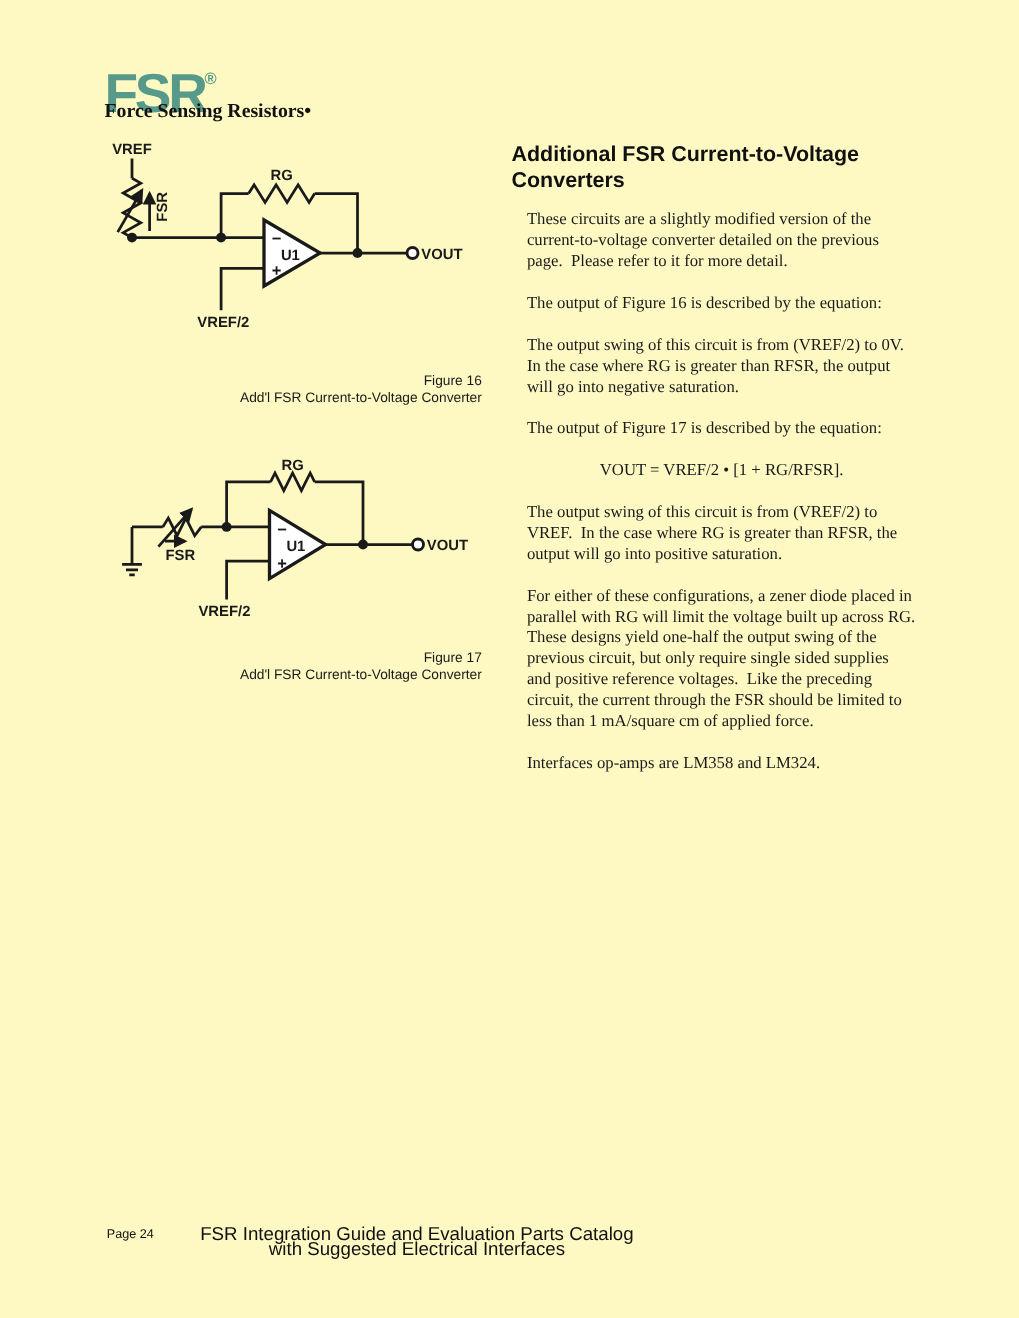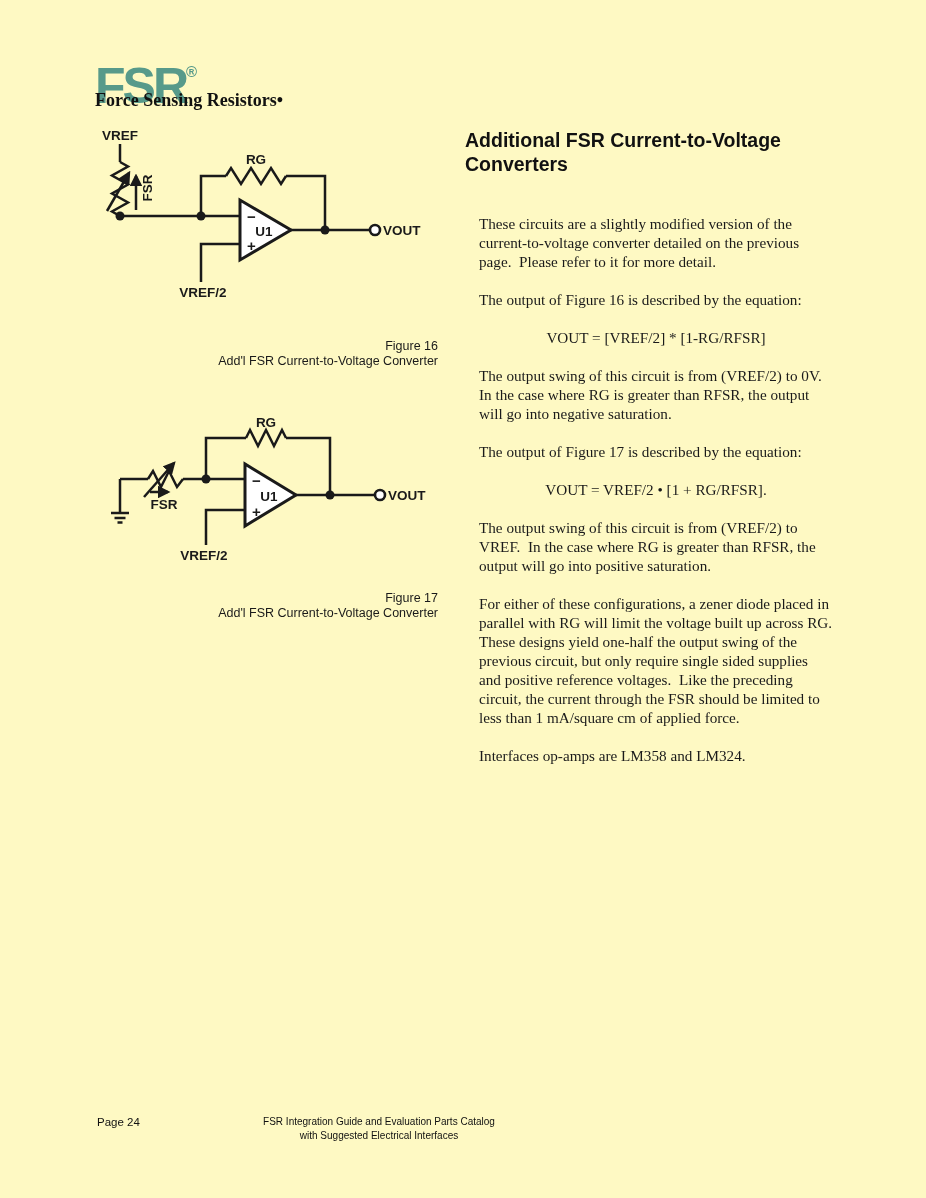"Additional FSR Current-to-Voltage" .article h1 { margin-bottom: 38px -> 14px }
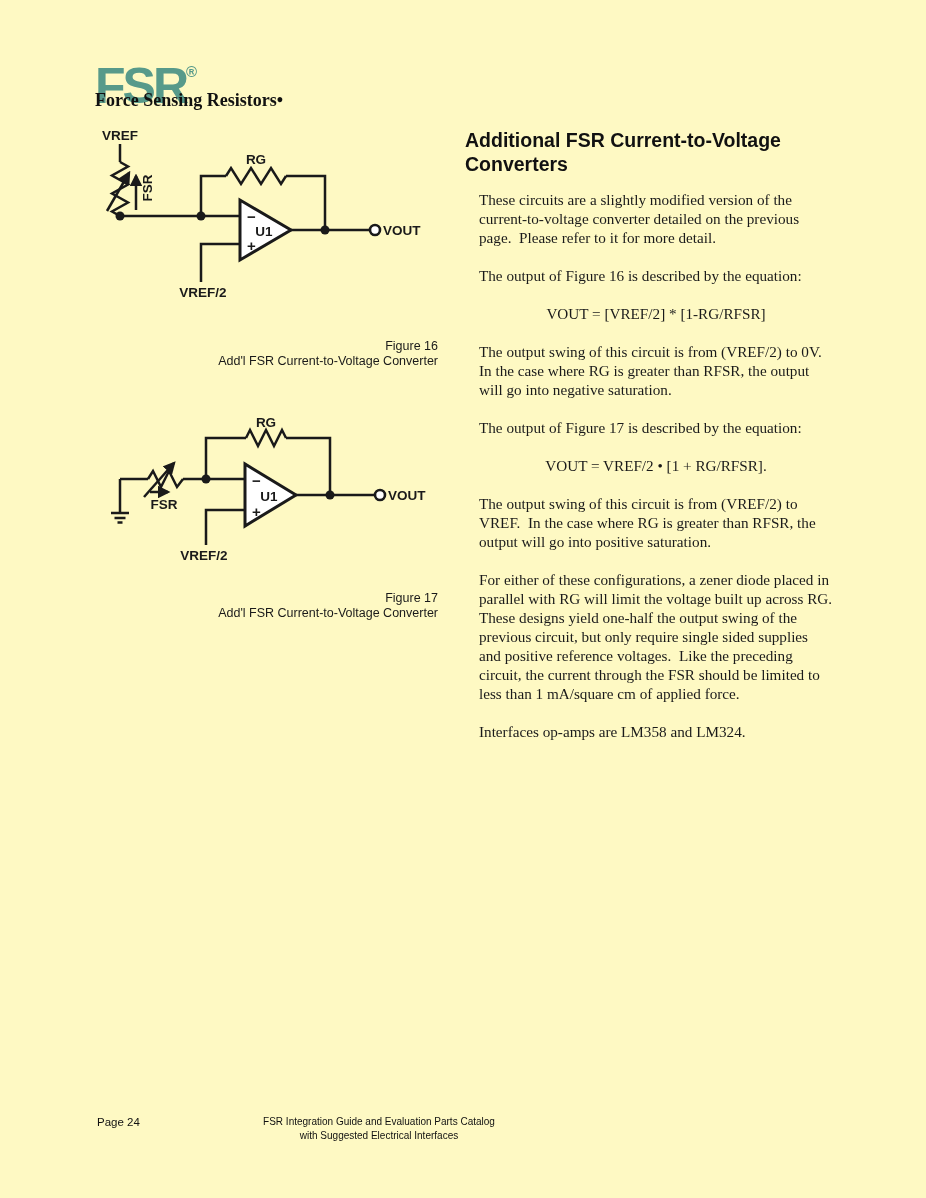"VOUT = [VREF/2] * [1-RG/RFSR]" p.equation { html: <p>VOUT = [VREF/2] * [1-RG/RFSR]</p> -> none }
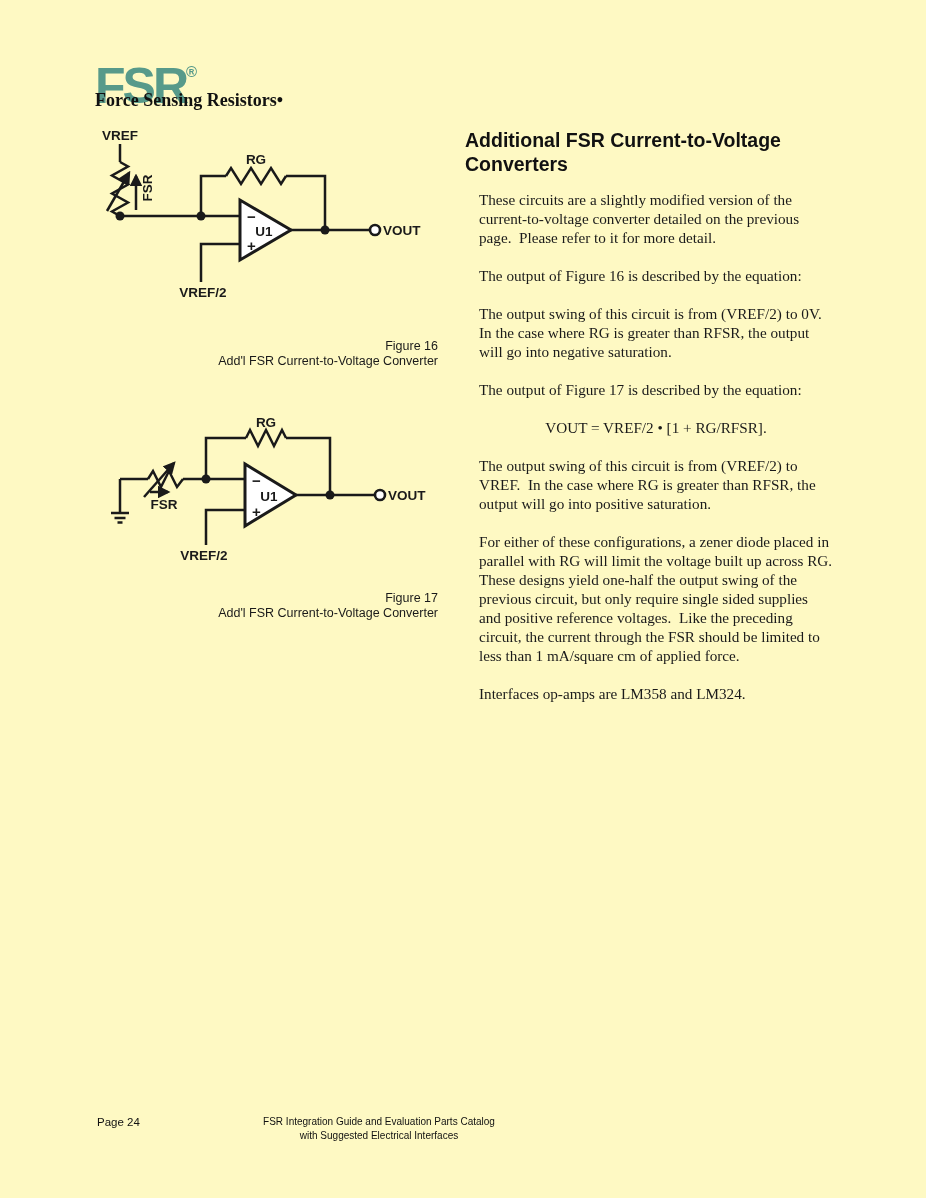"FSR Integration Guide and Evaluation" .footer-center { font-size: 10px -> 17px }
